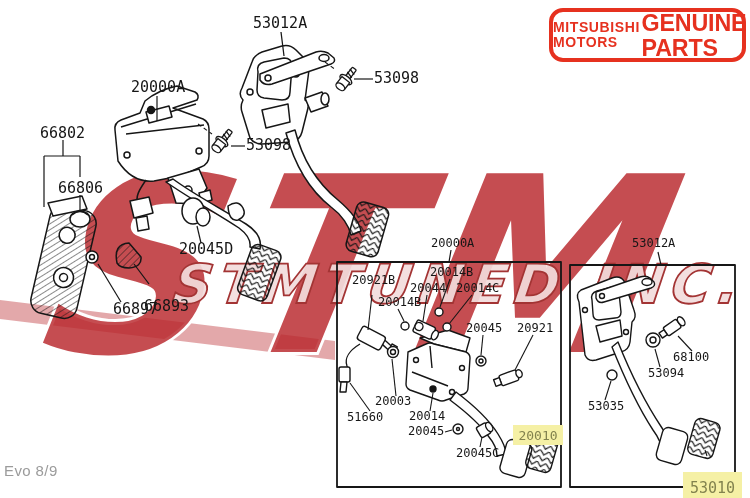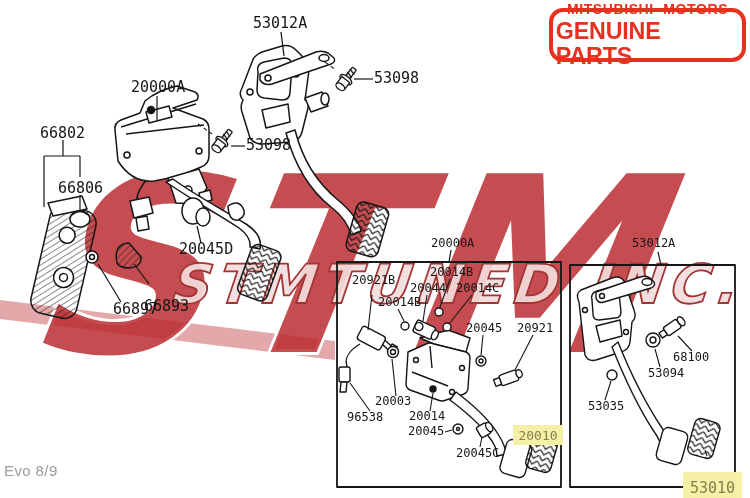"MITSUBISHI MOTORS" .badge { flex-direction: column -> none; justify-content: center -> none }
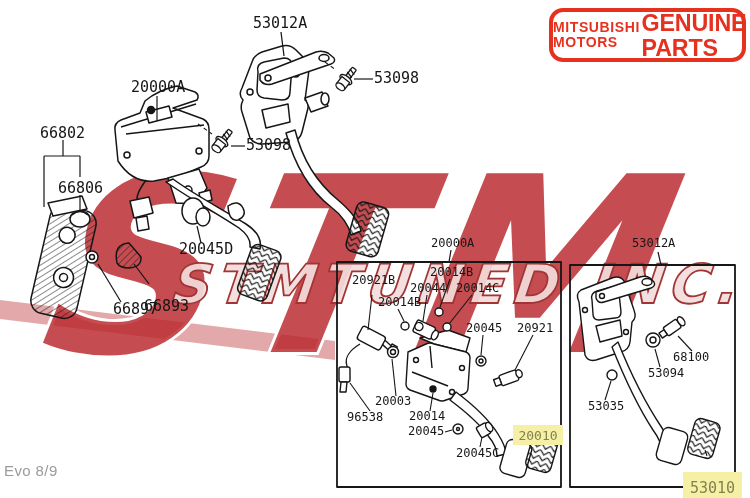"96538" div.pl { text: 96538 -> 51660 }
